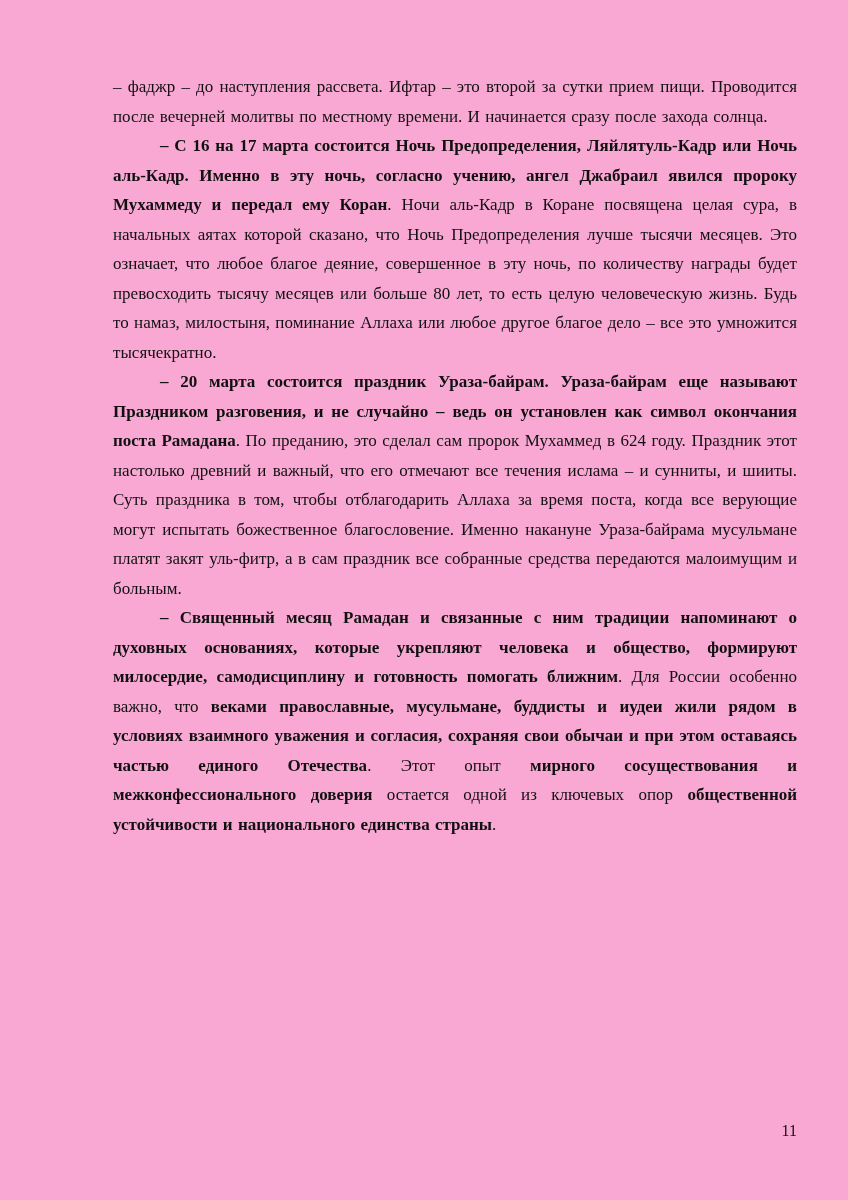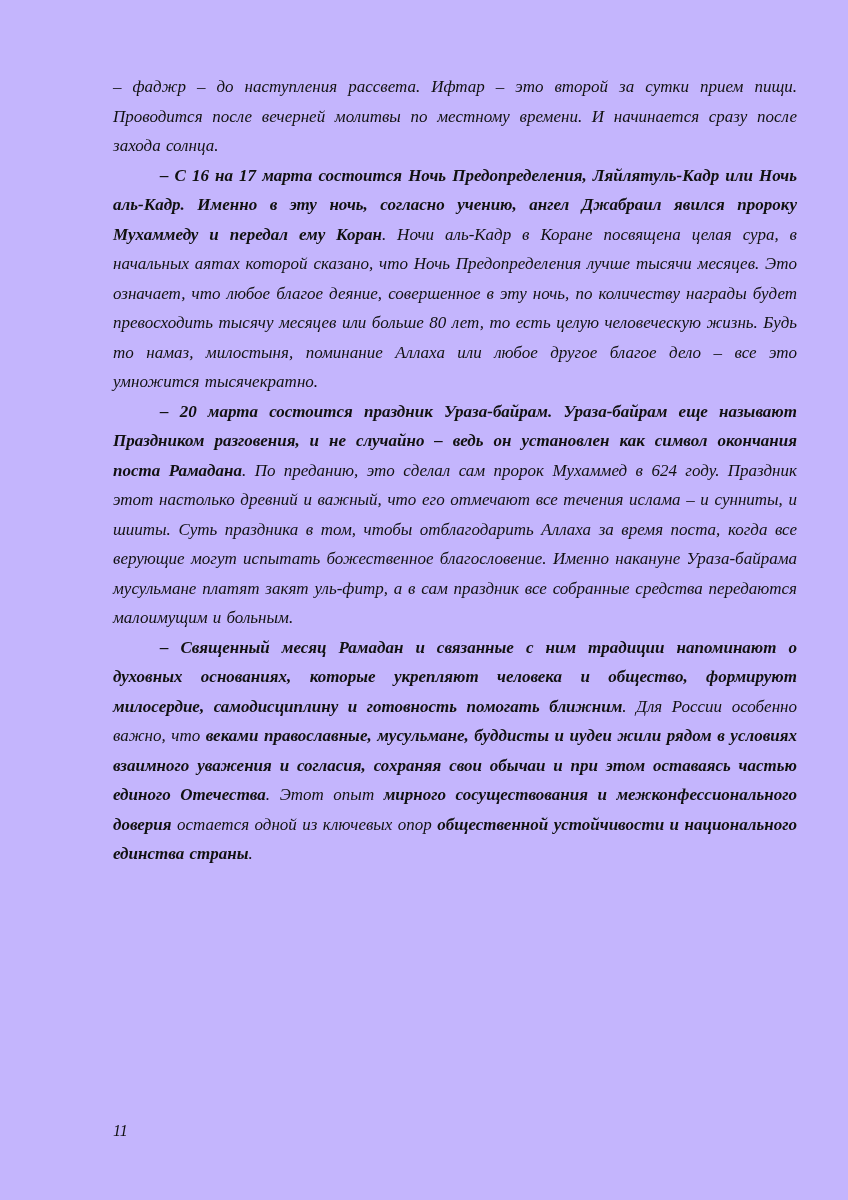"– фаджр – до наступления" .page { background: #c4b5fd -> #f9a8d4; font-style: italic -> none }
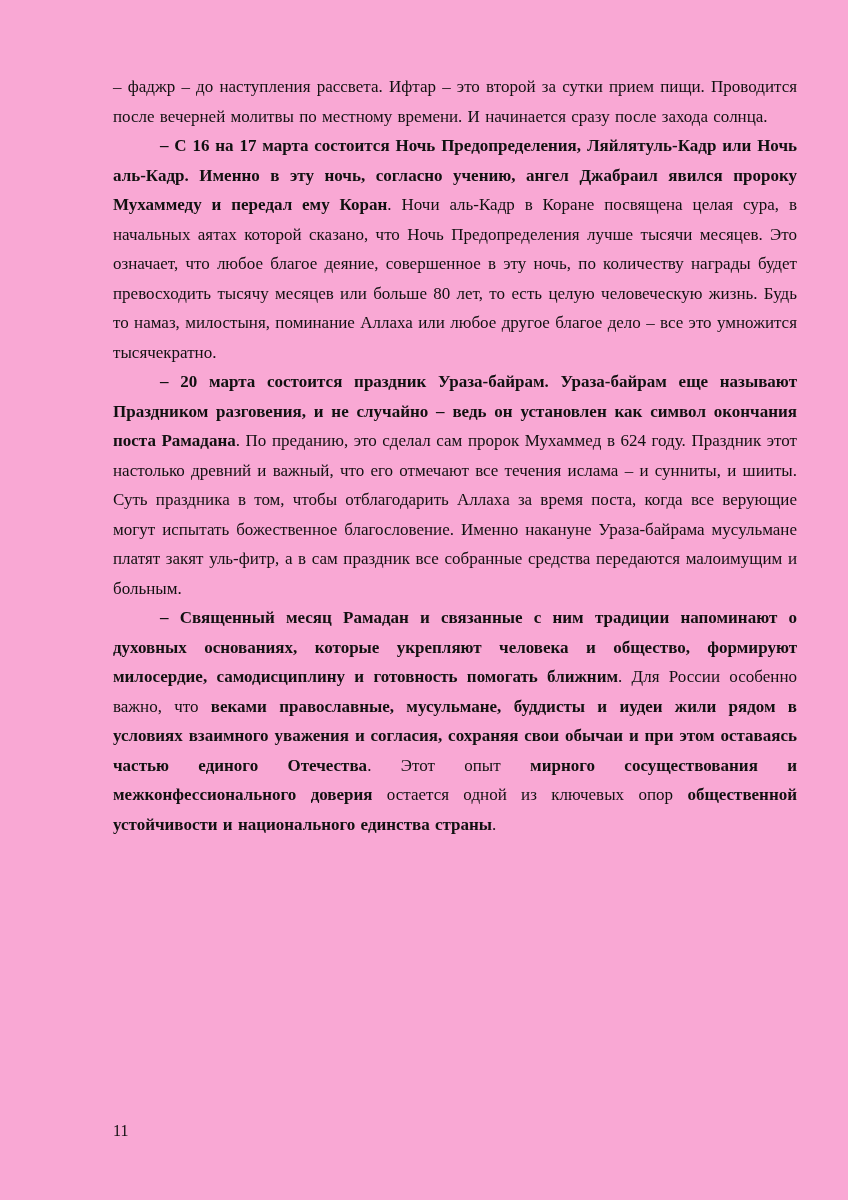"11" .footer { text-align: left -> right }
